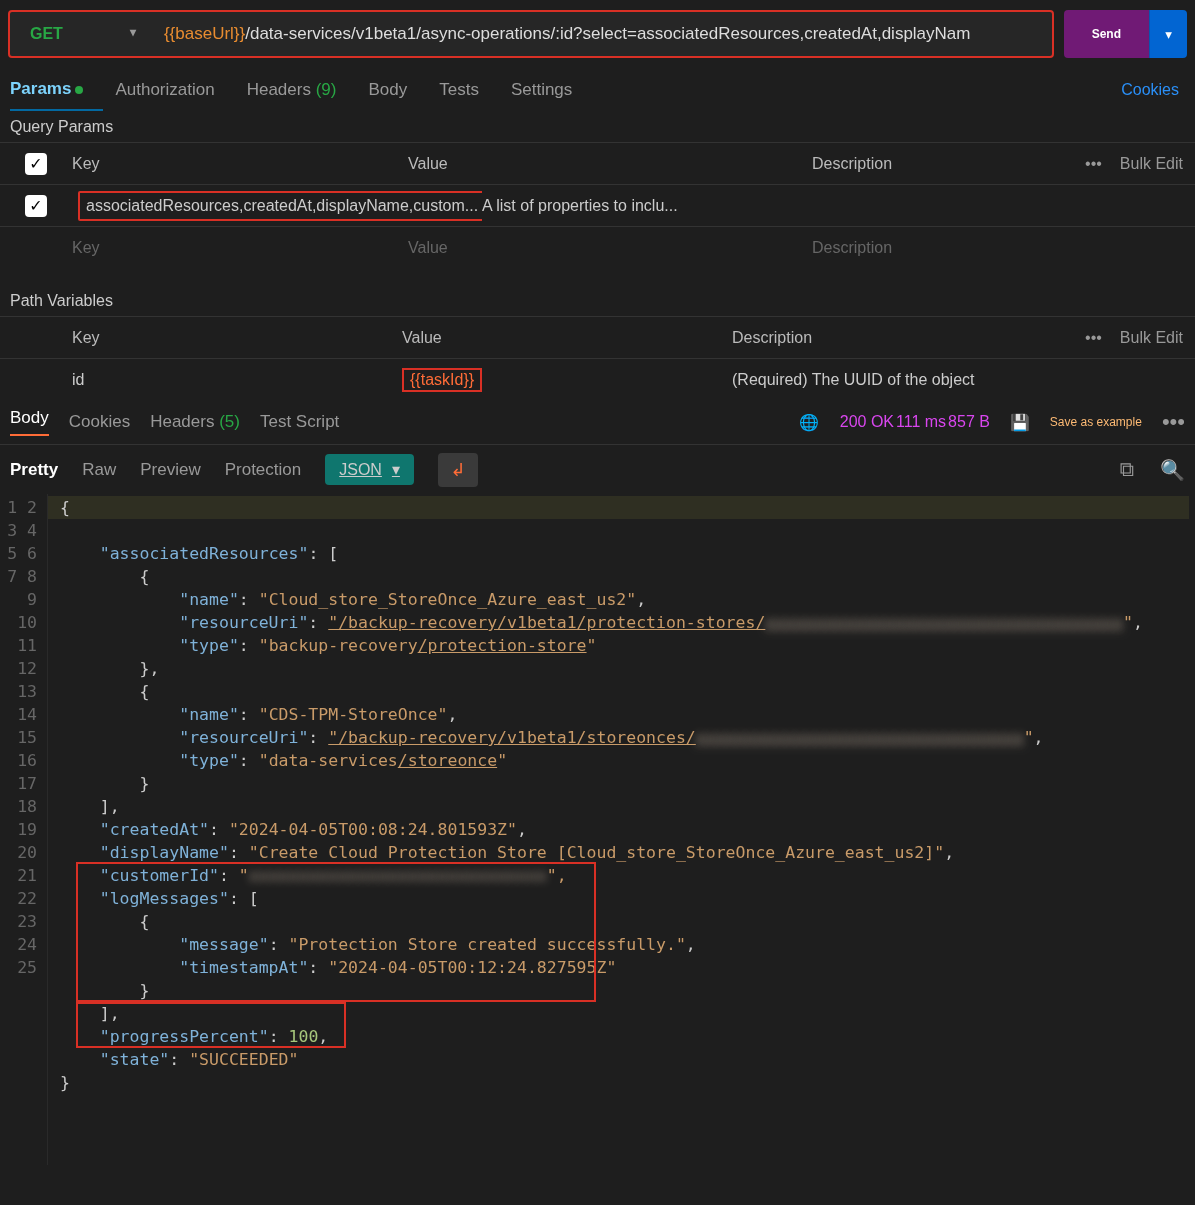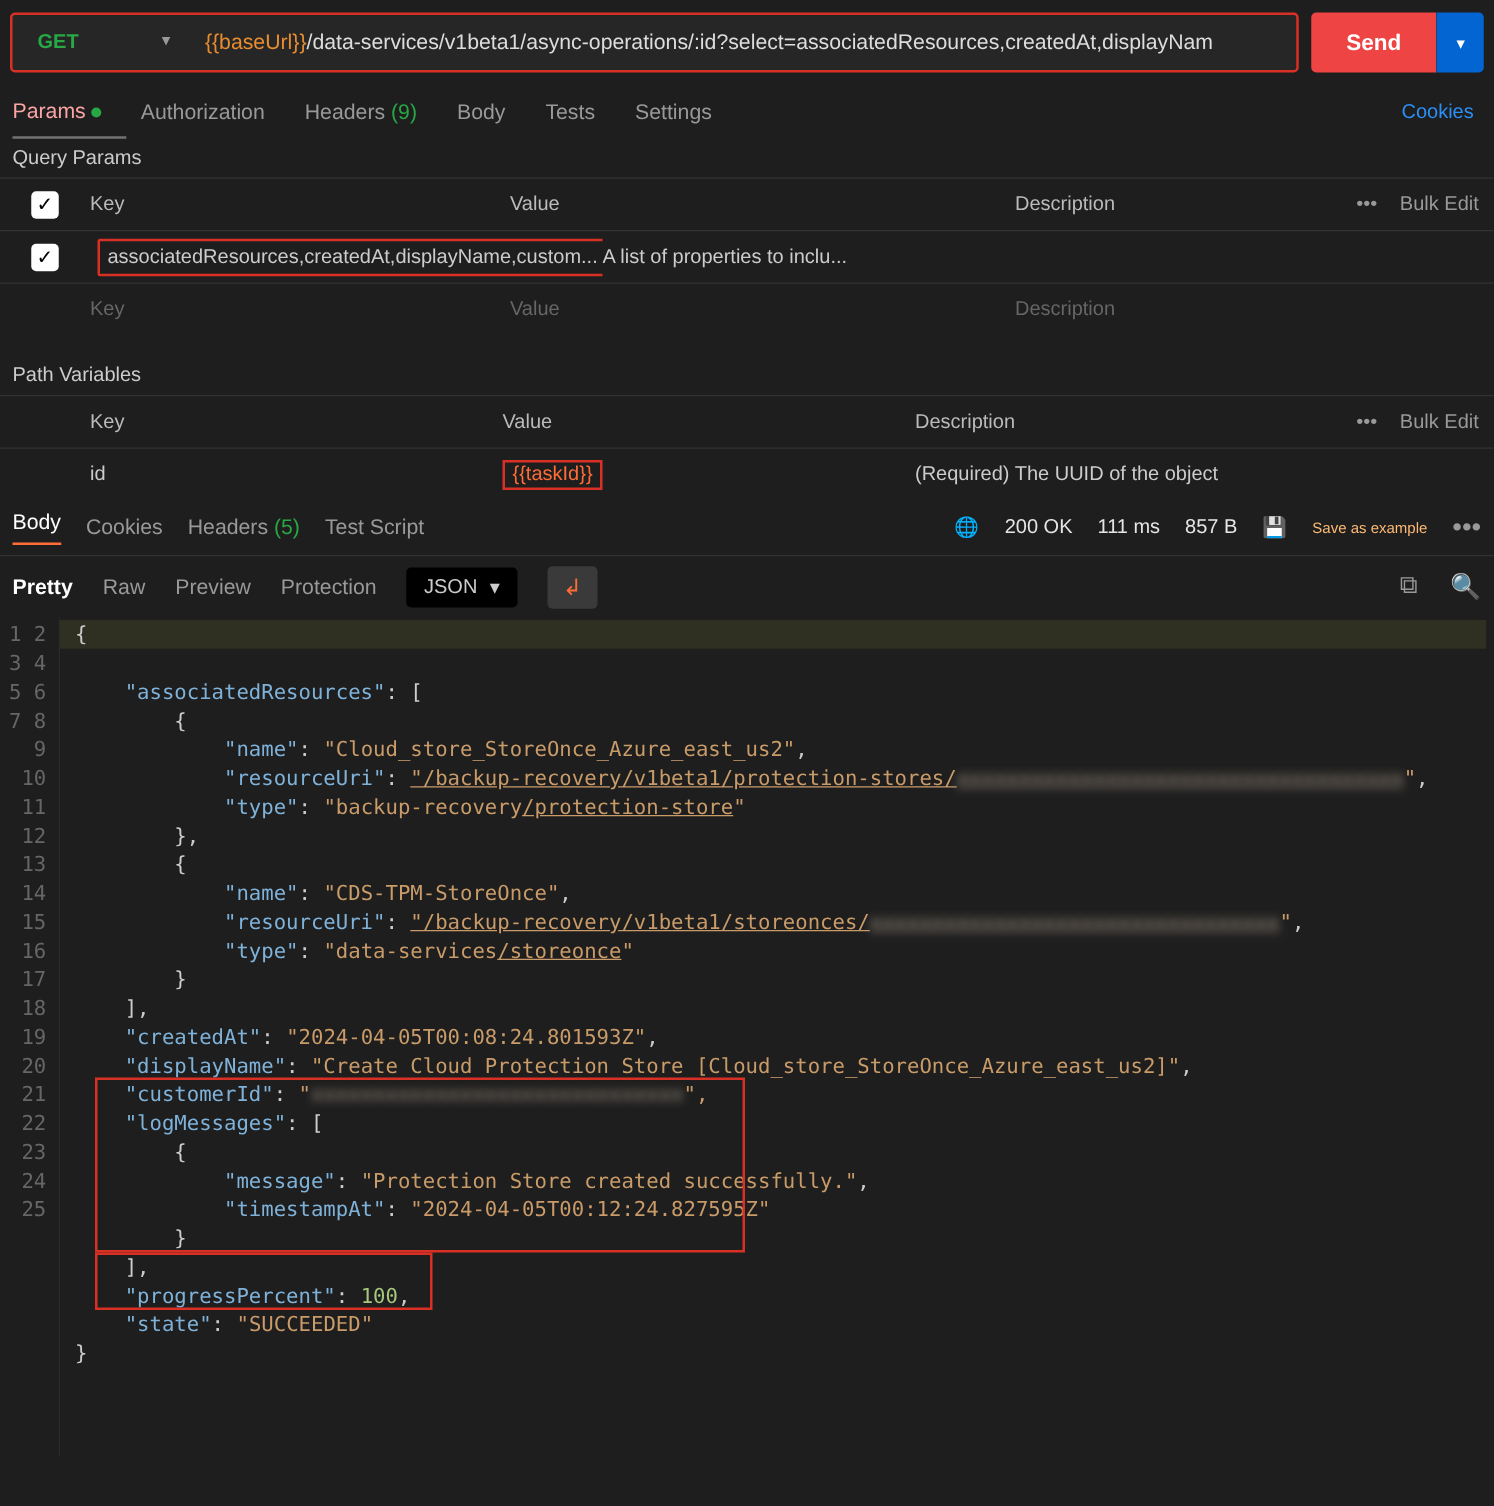"Send" .send-btn { background: #ef4444 -> #701a75; font-size: 18px -> 12px }
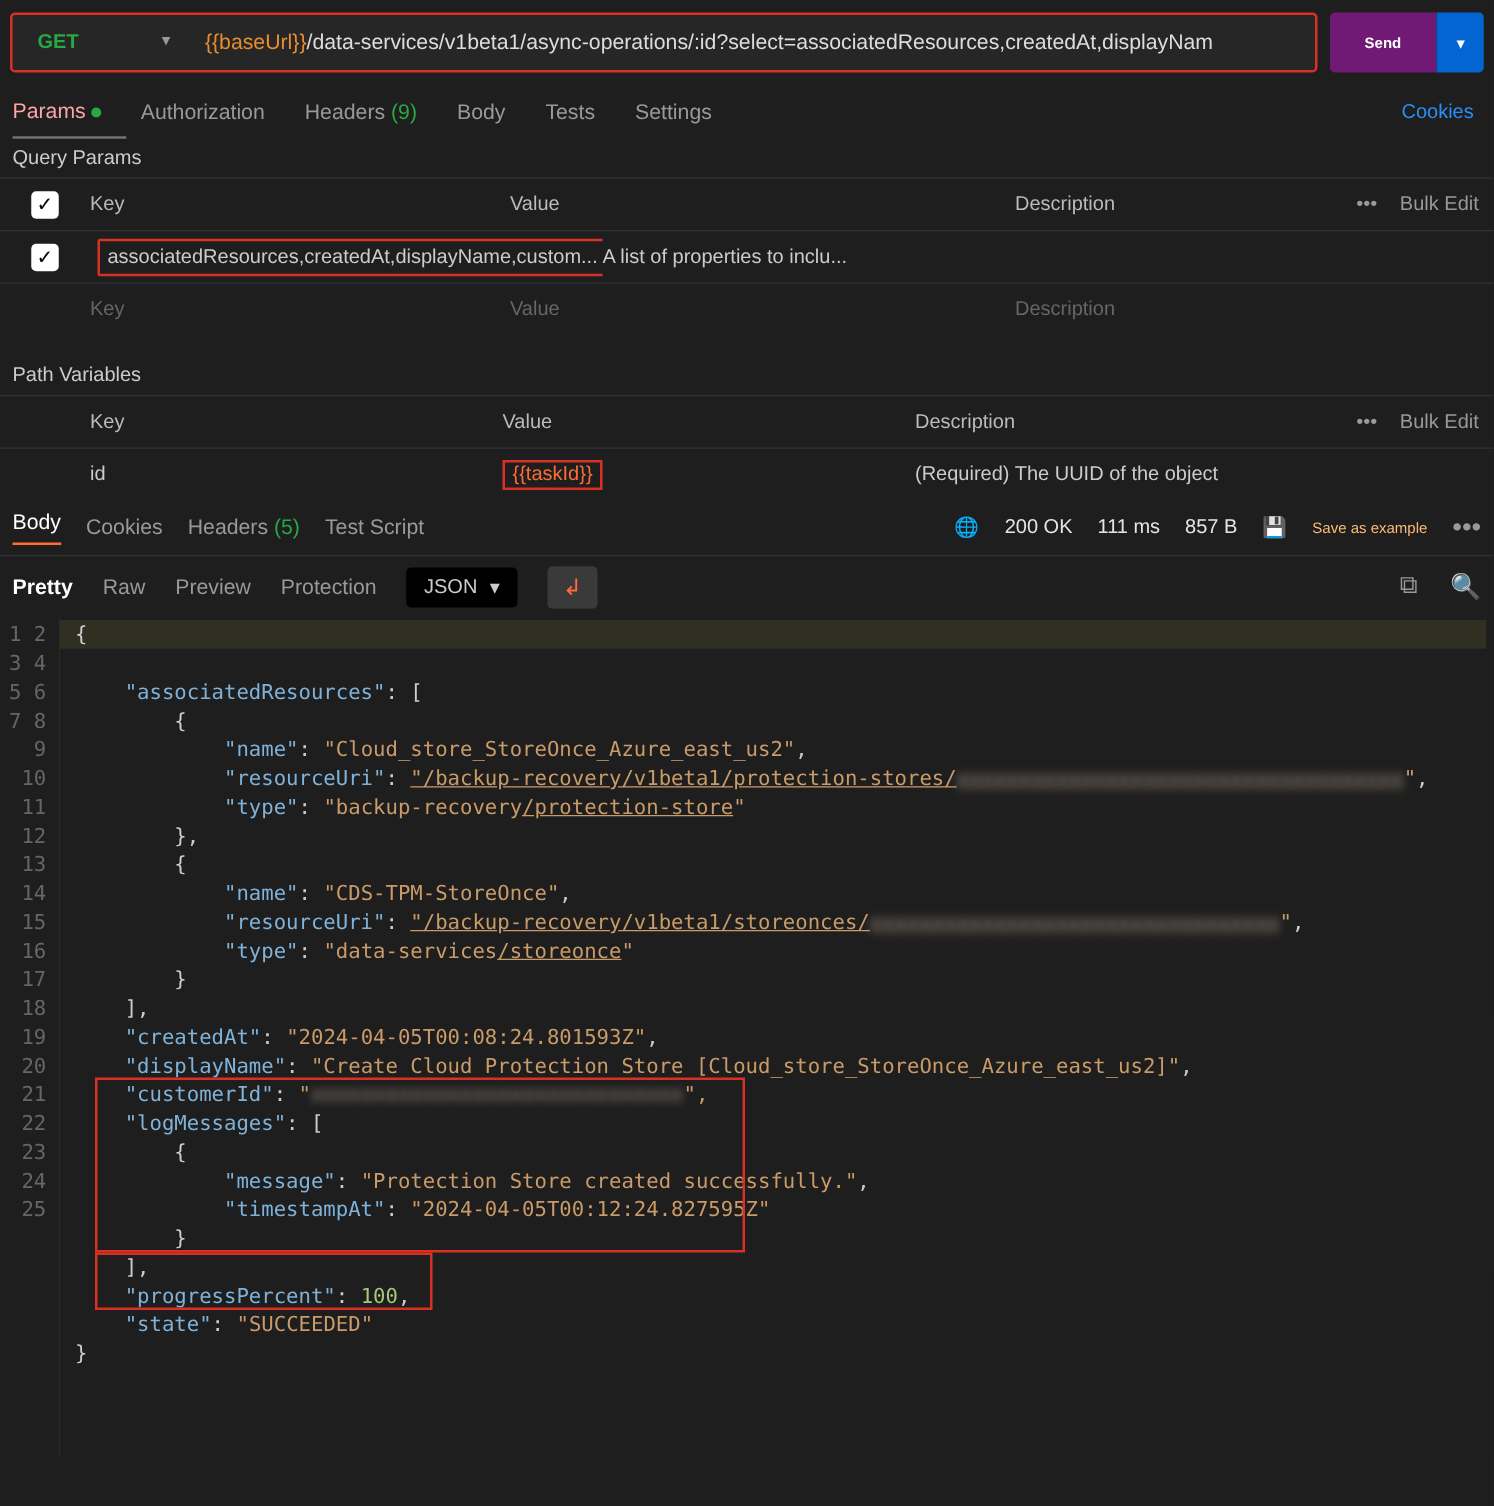"Params" .tab.active { border-bottom: 2px solid #737373 -> 2px solid #0369a1; color: #fca5a5 -> #7dd3fc; font-weight: none -> bold }
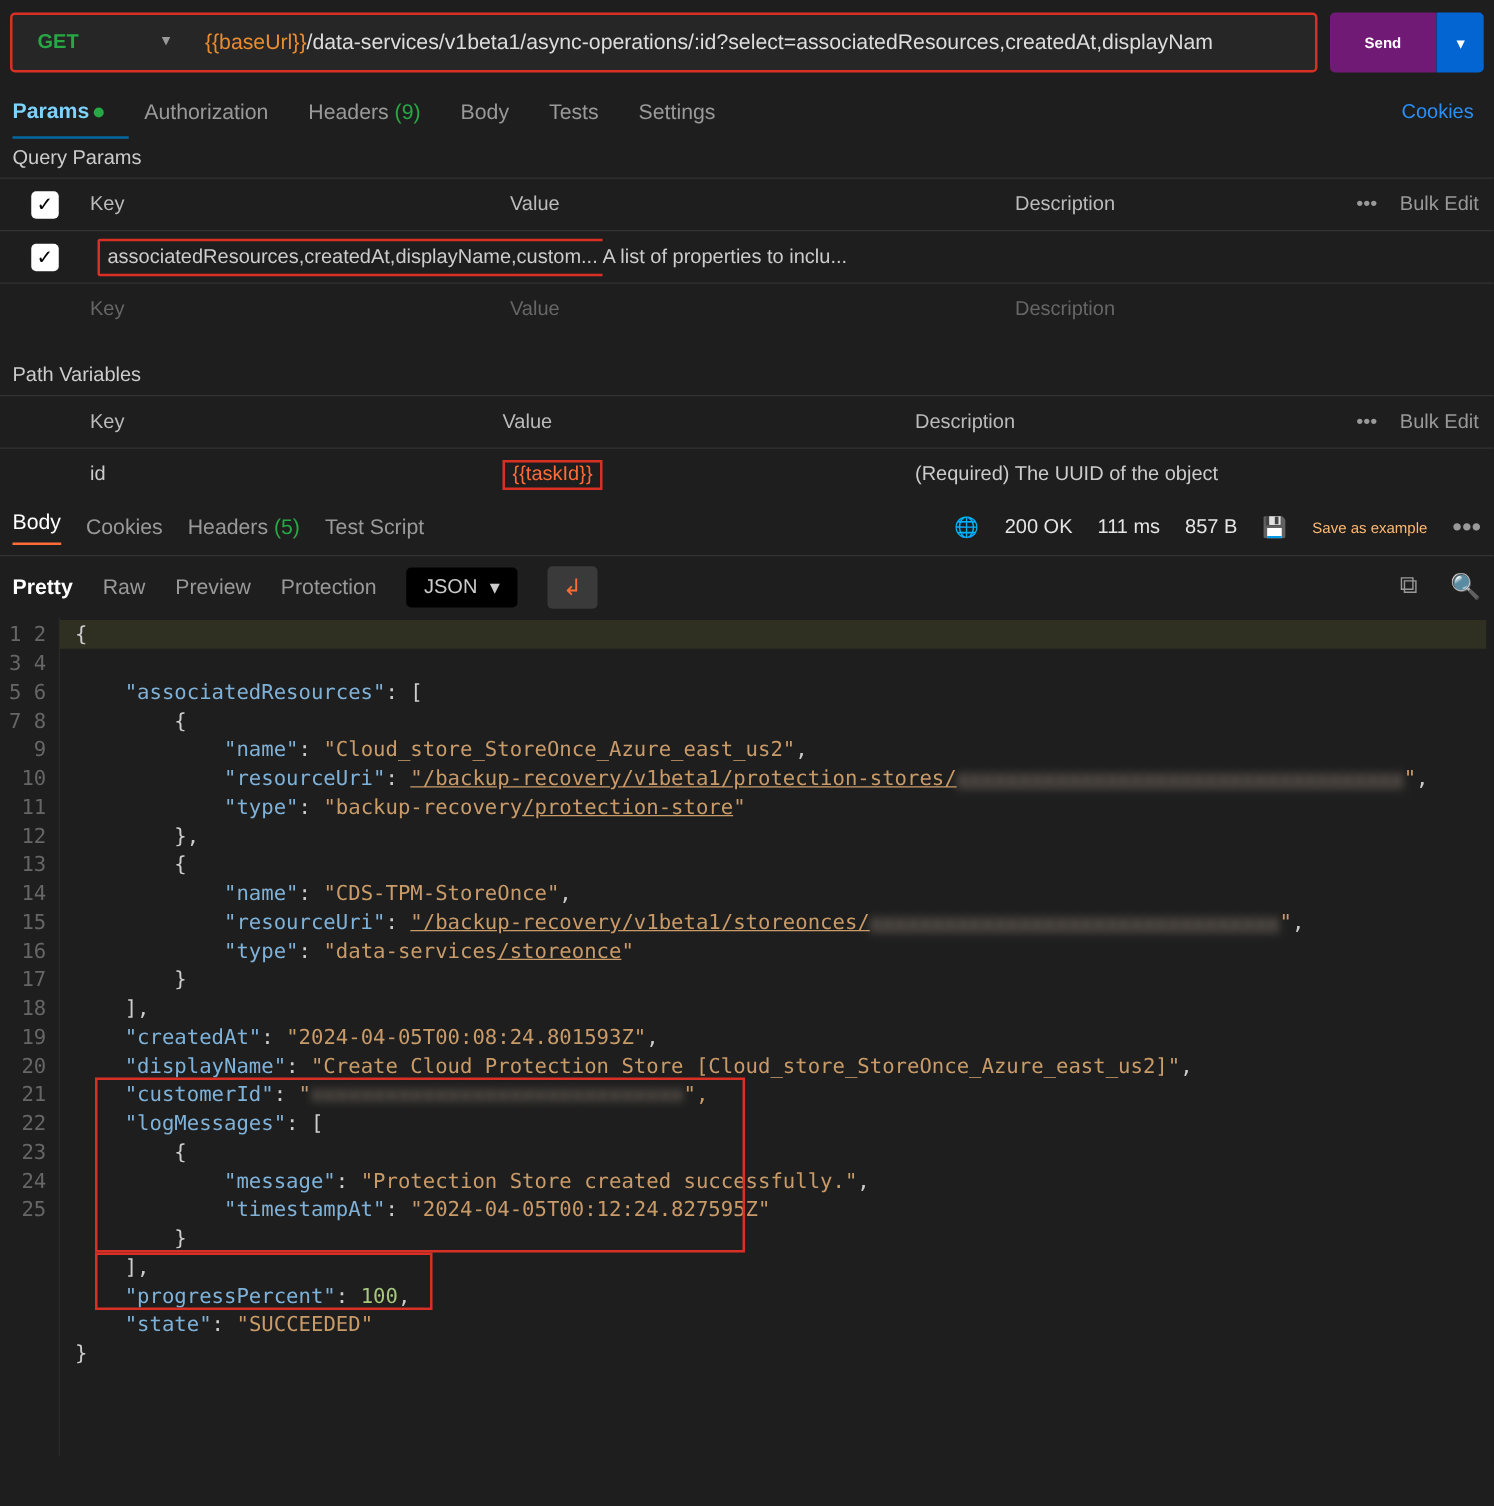"200 OK" .resp-meta { color: #e5e5e5 -> #d946ef; gap: 20px -> 2px }
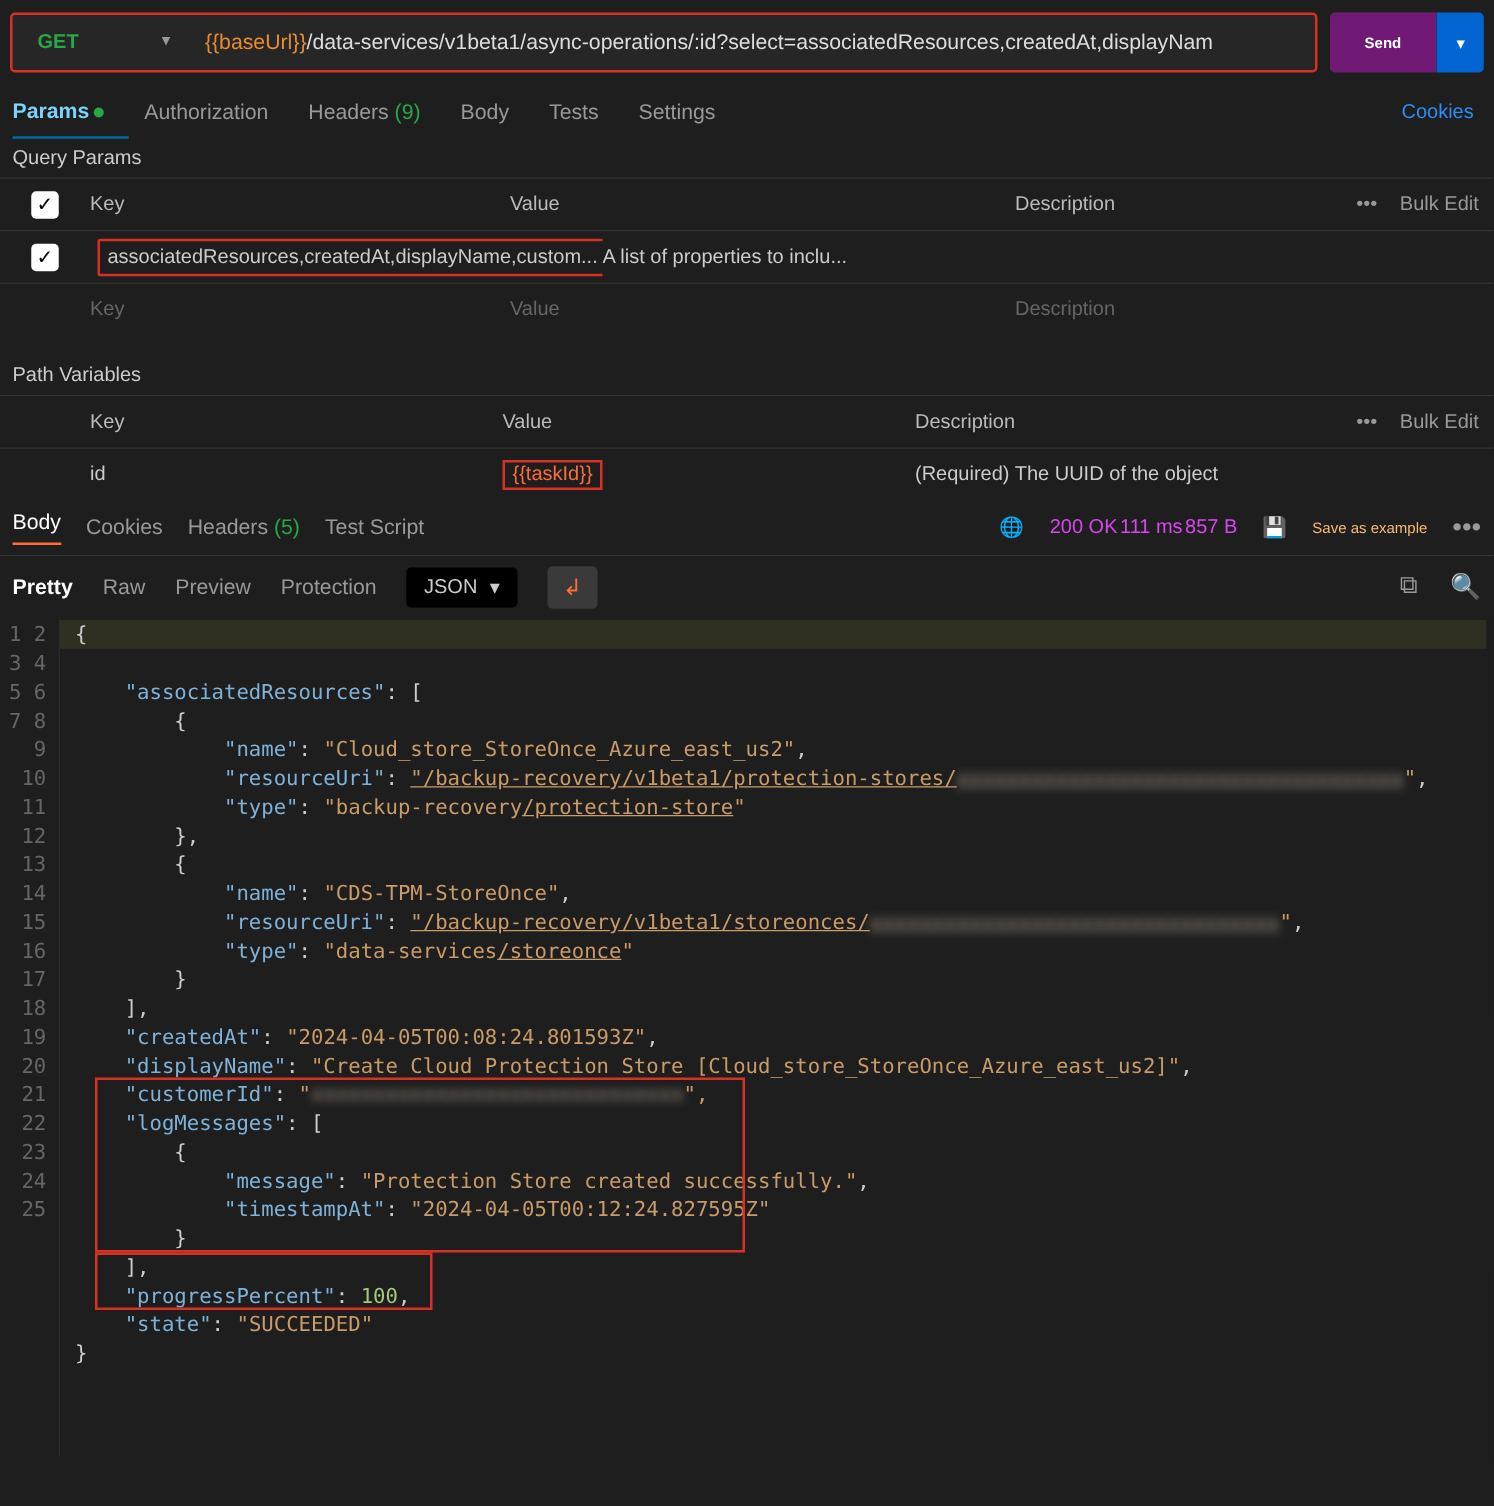"JSON" .json-select { background: #000000 -> #0f766e; text-decoration: none -> underline }
